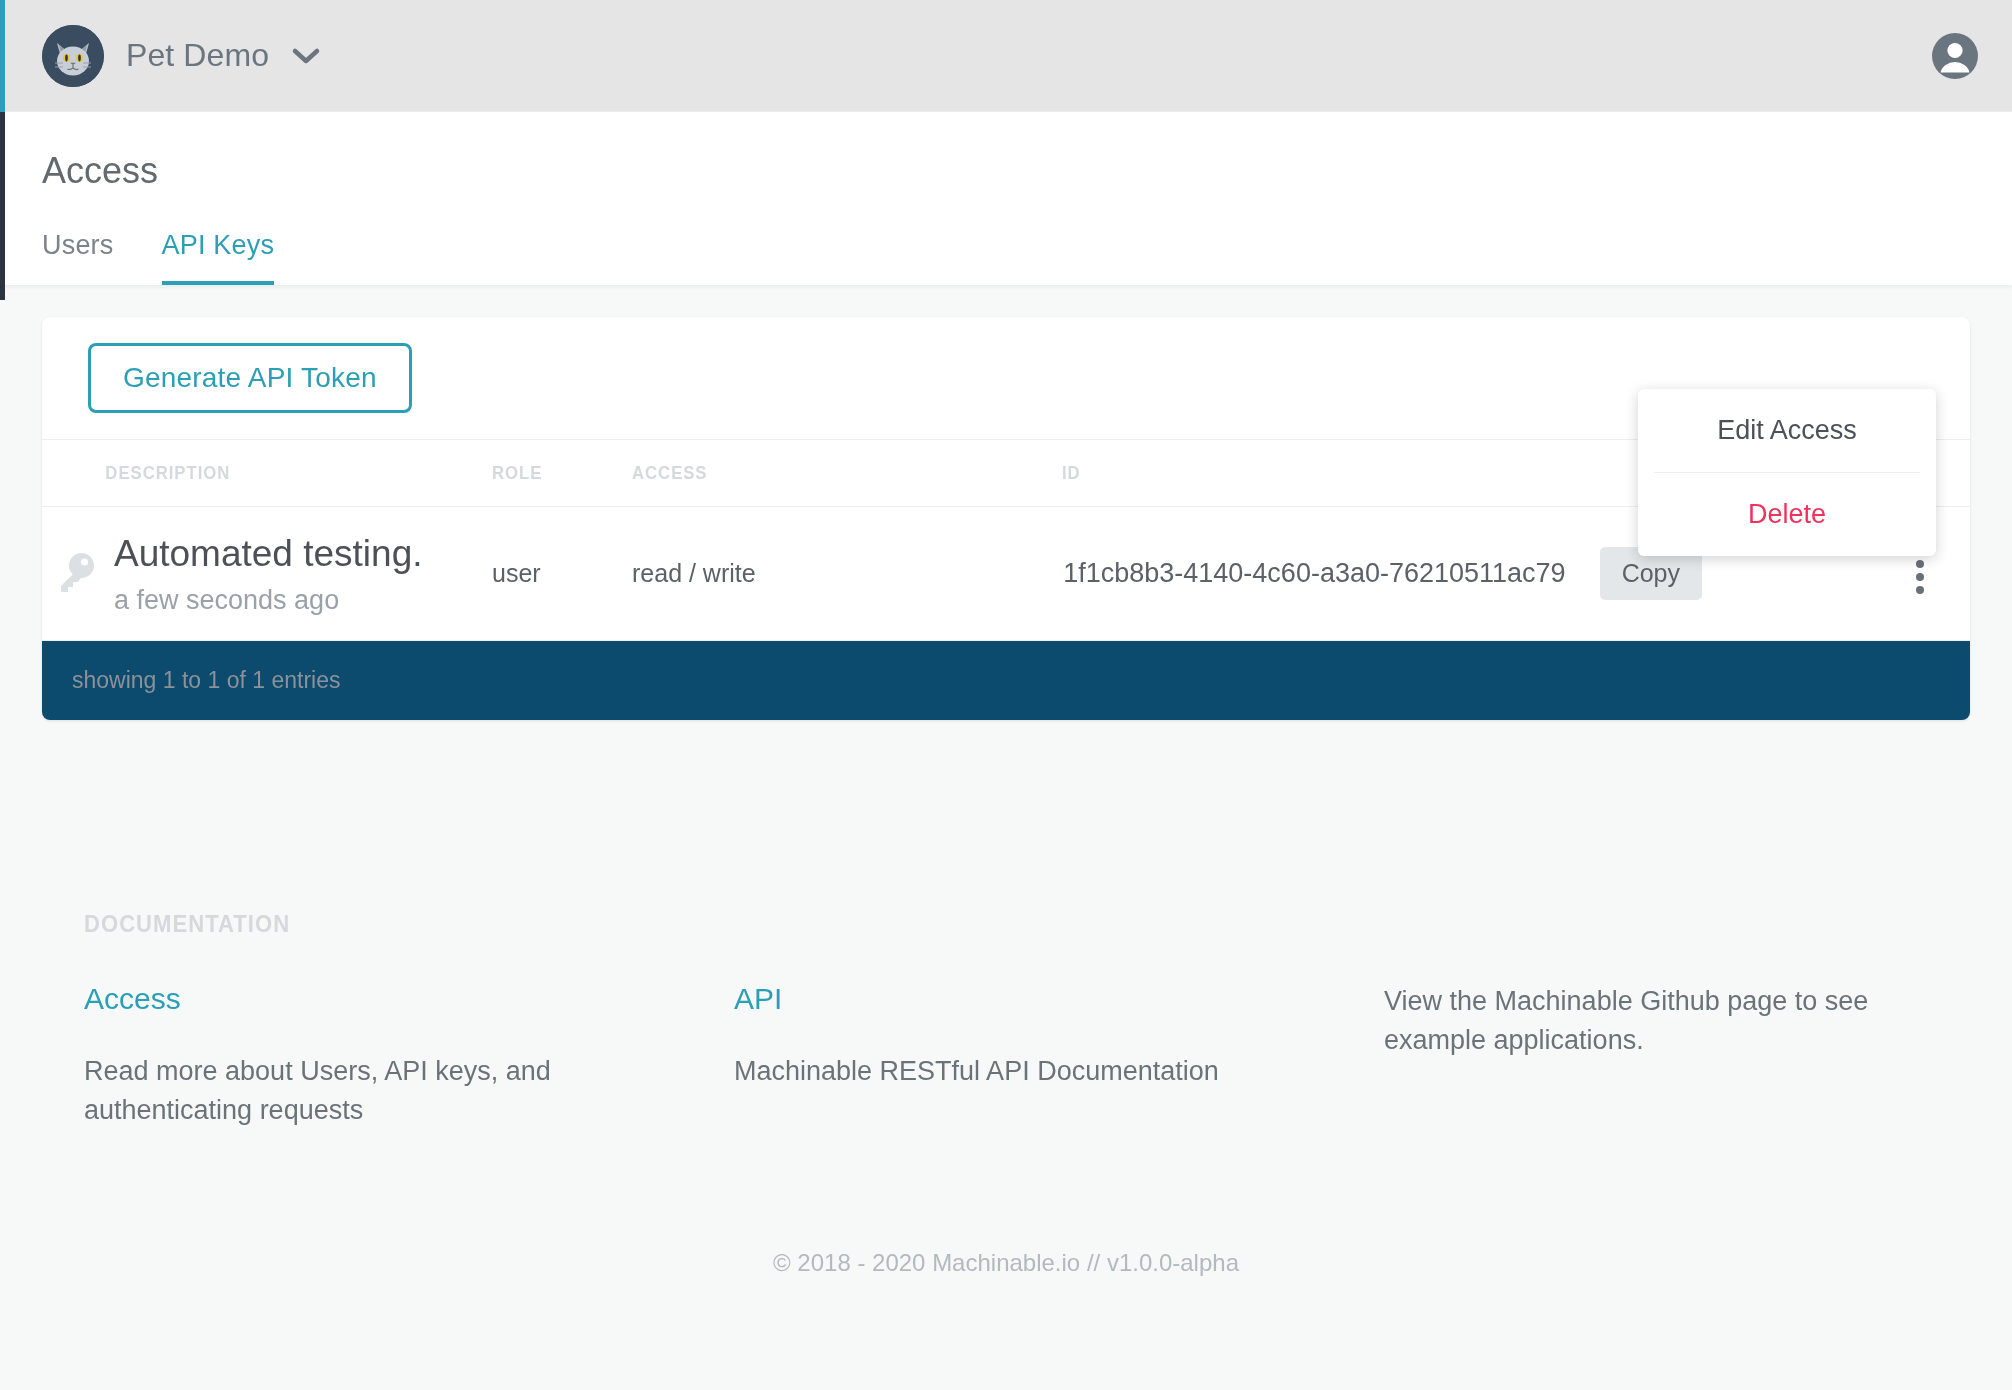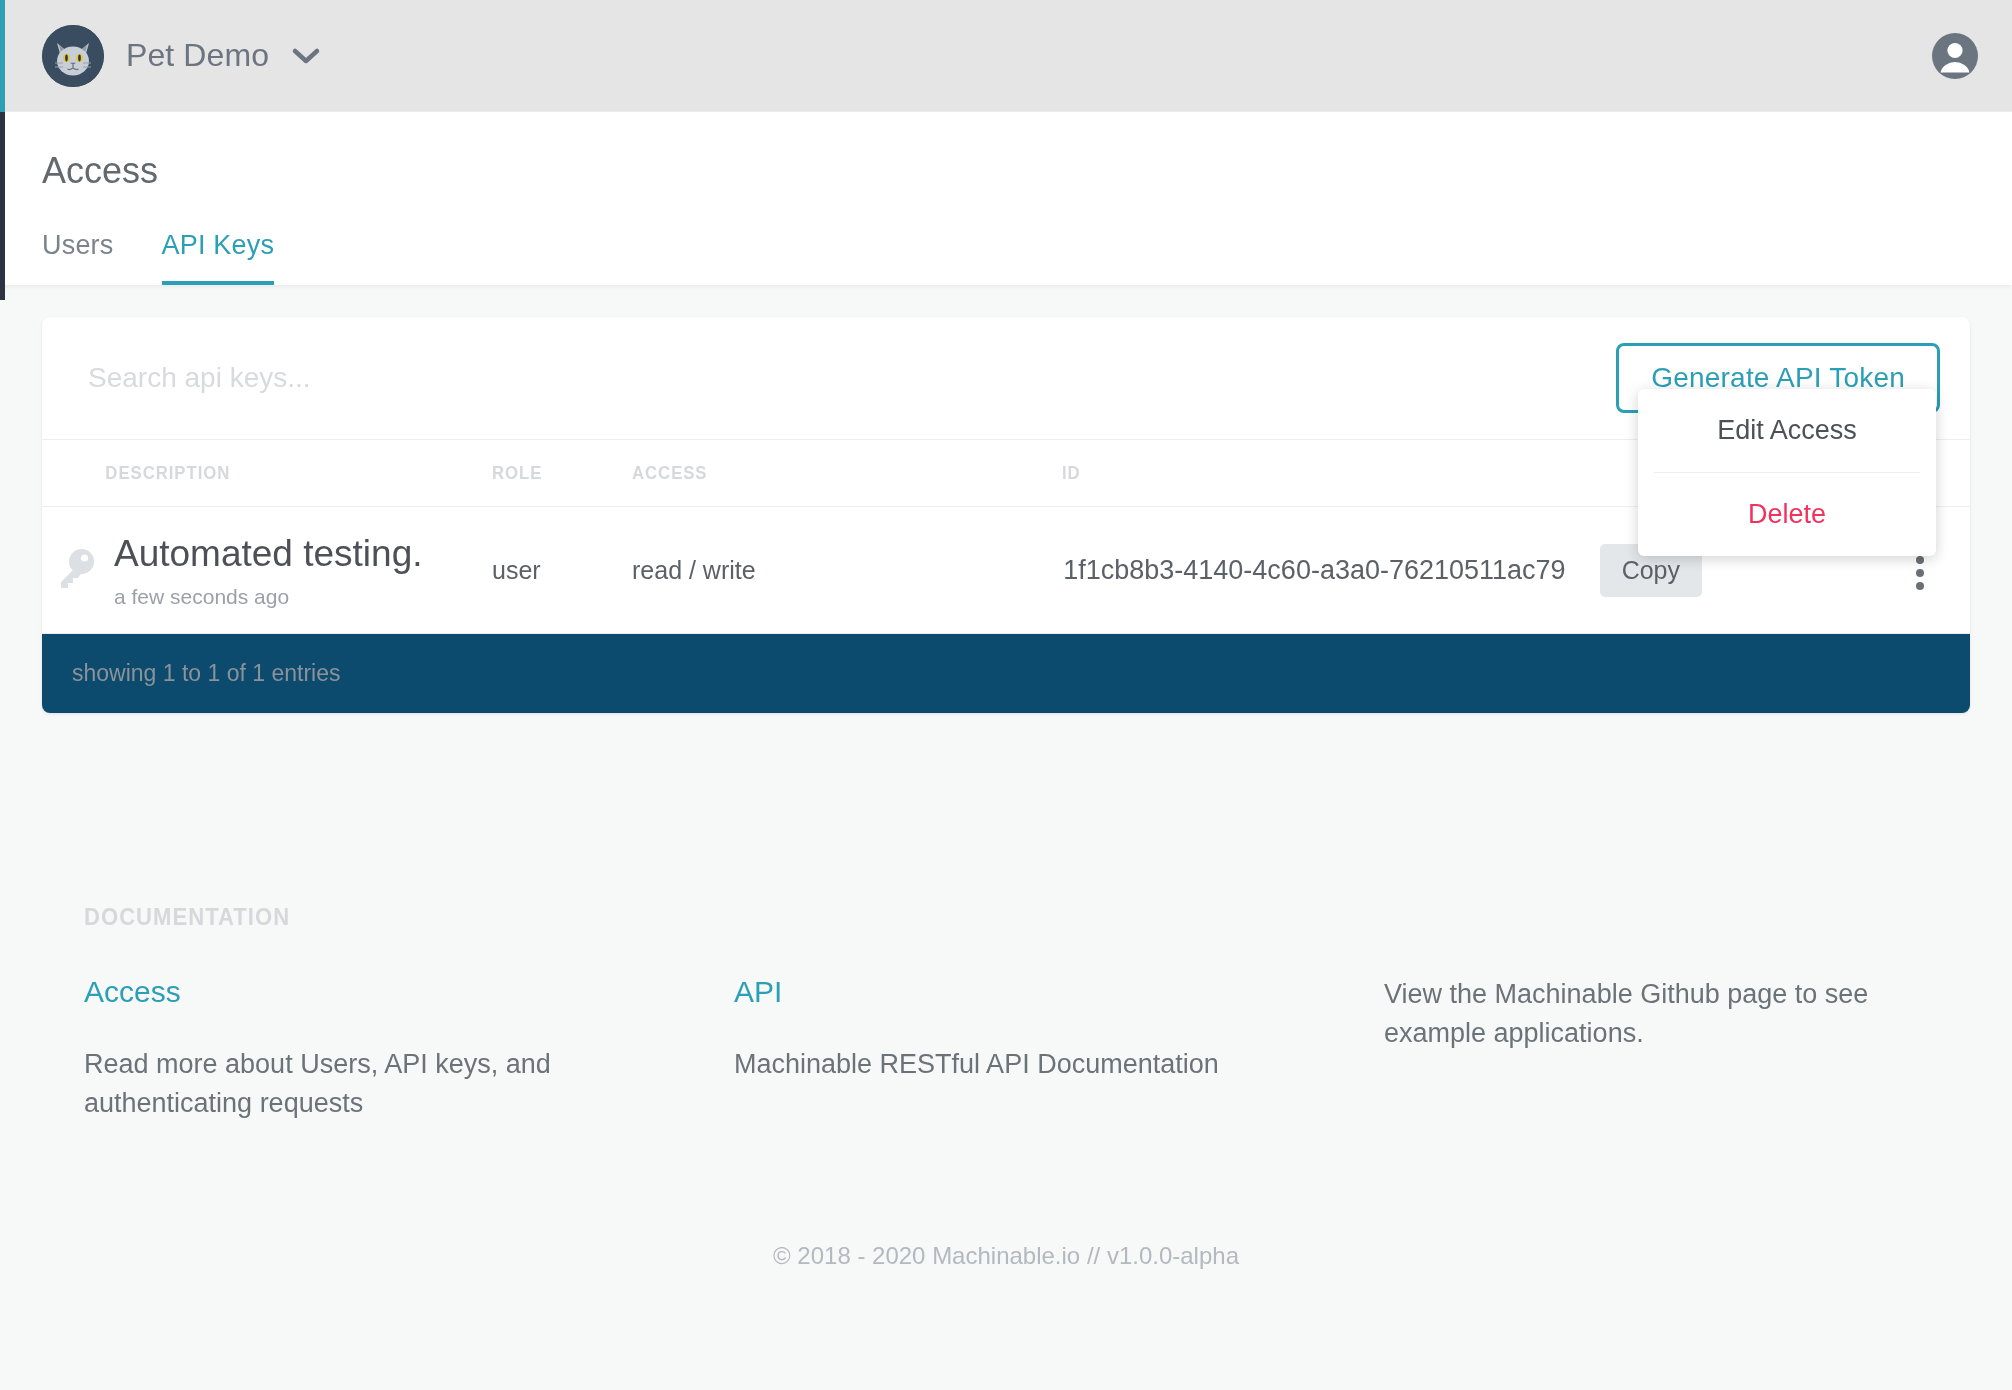"Search api keys..." input.search-input { html: <input> -> none }
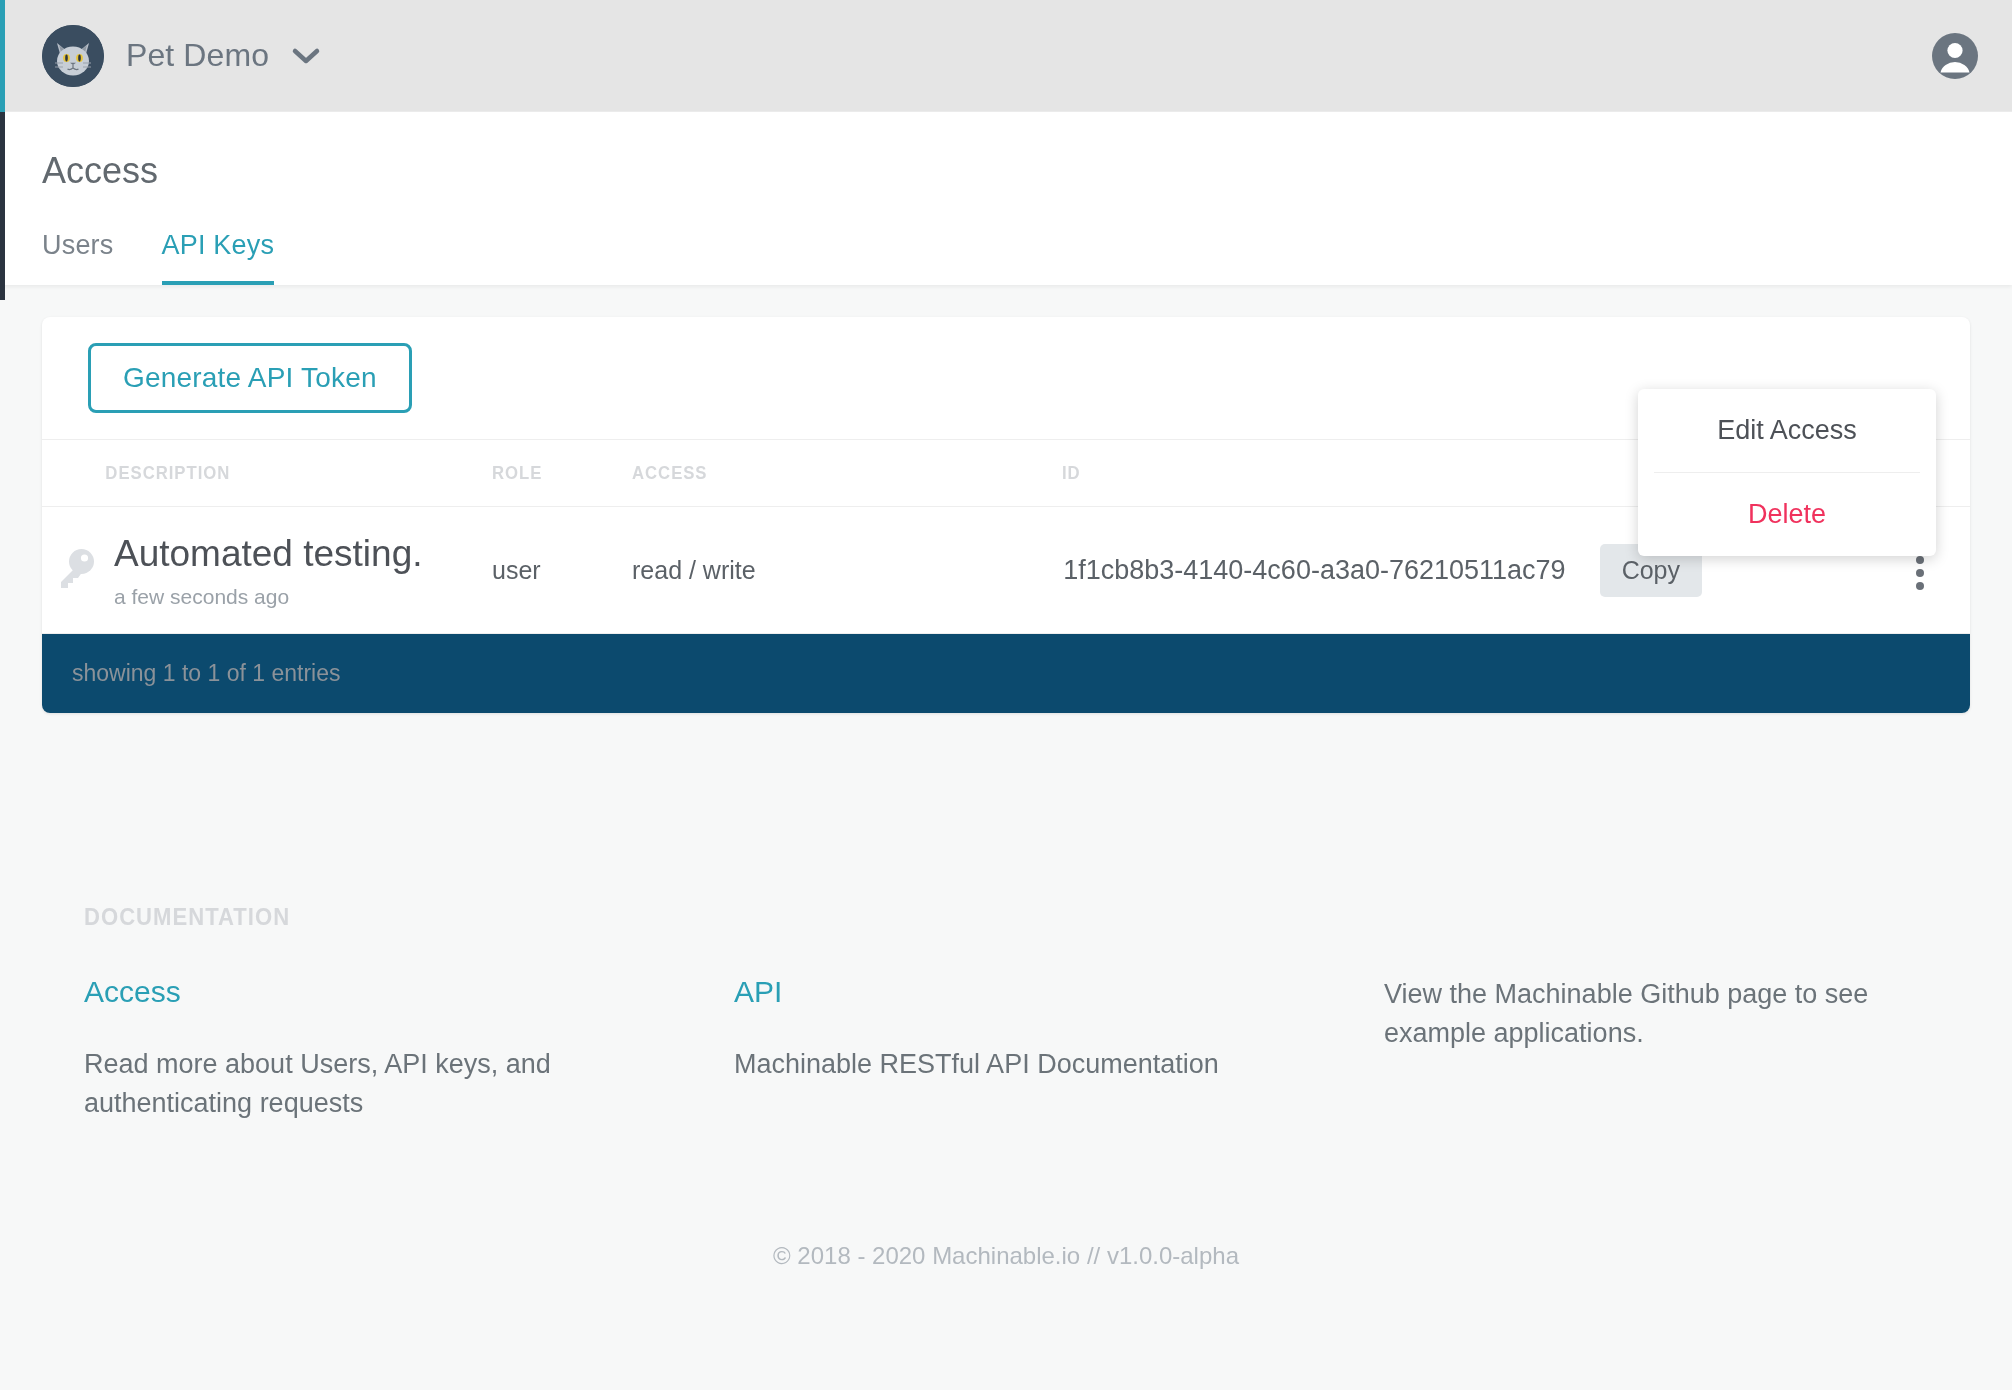"a few seconds ago" .desc-sub { font-size: 21px -> 27px }
